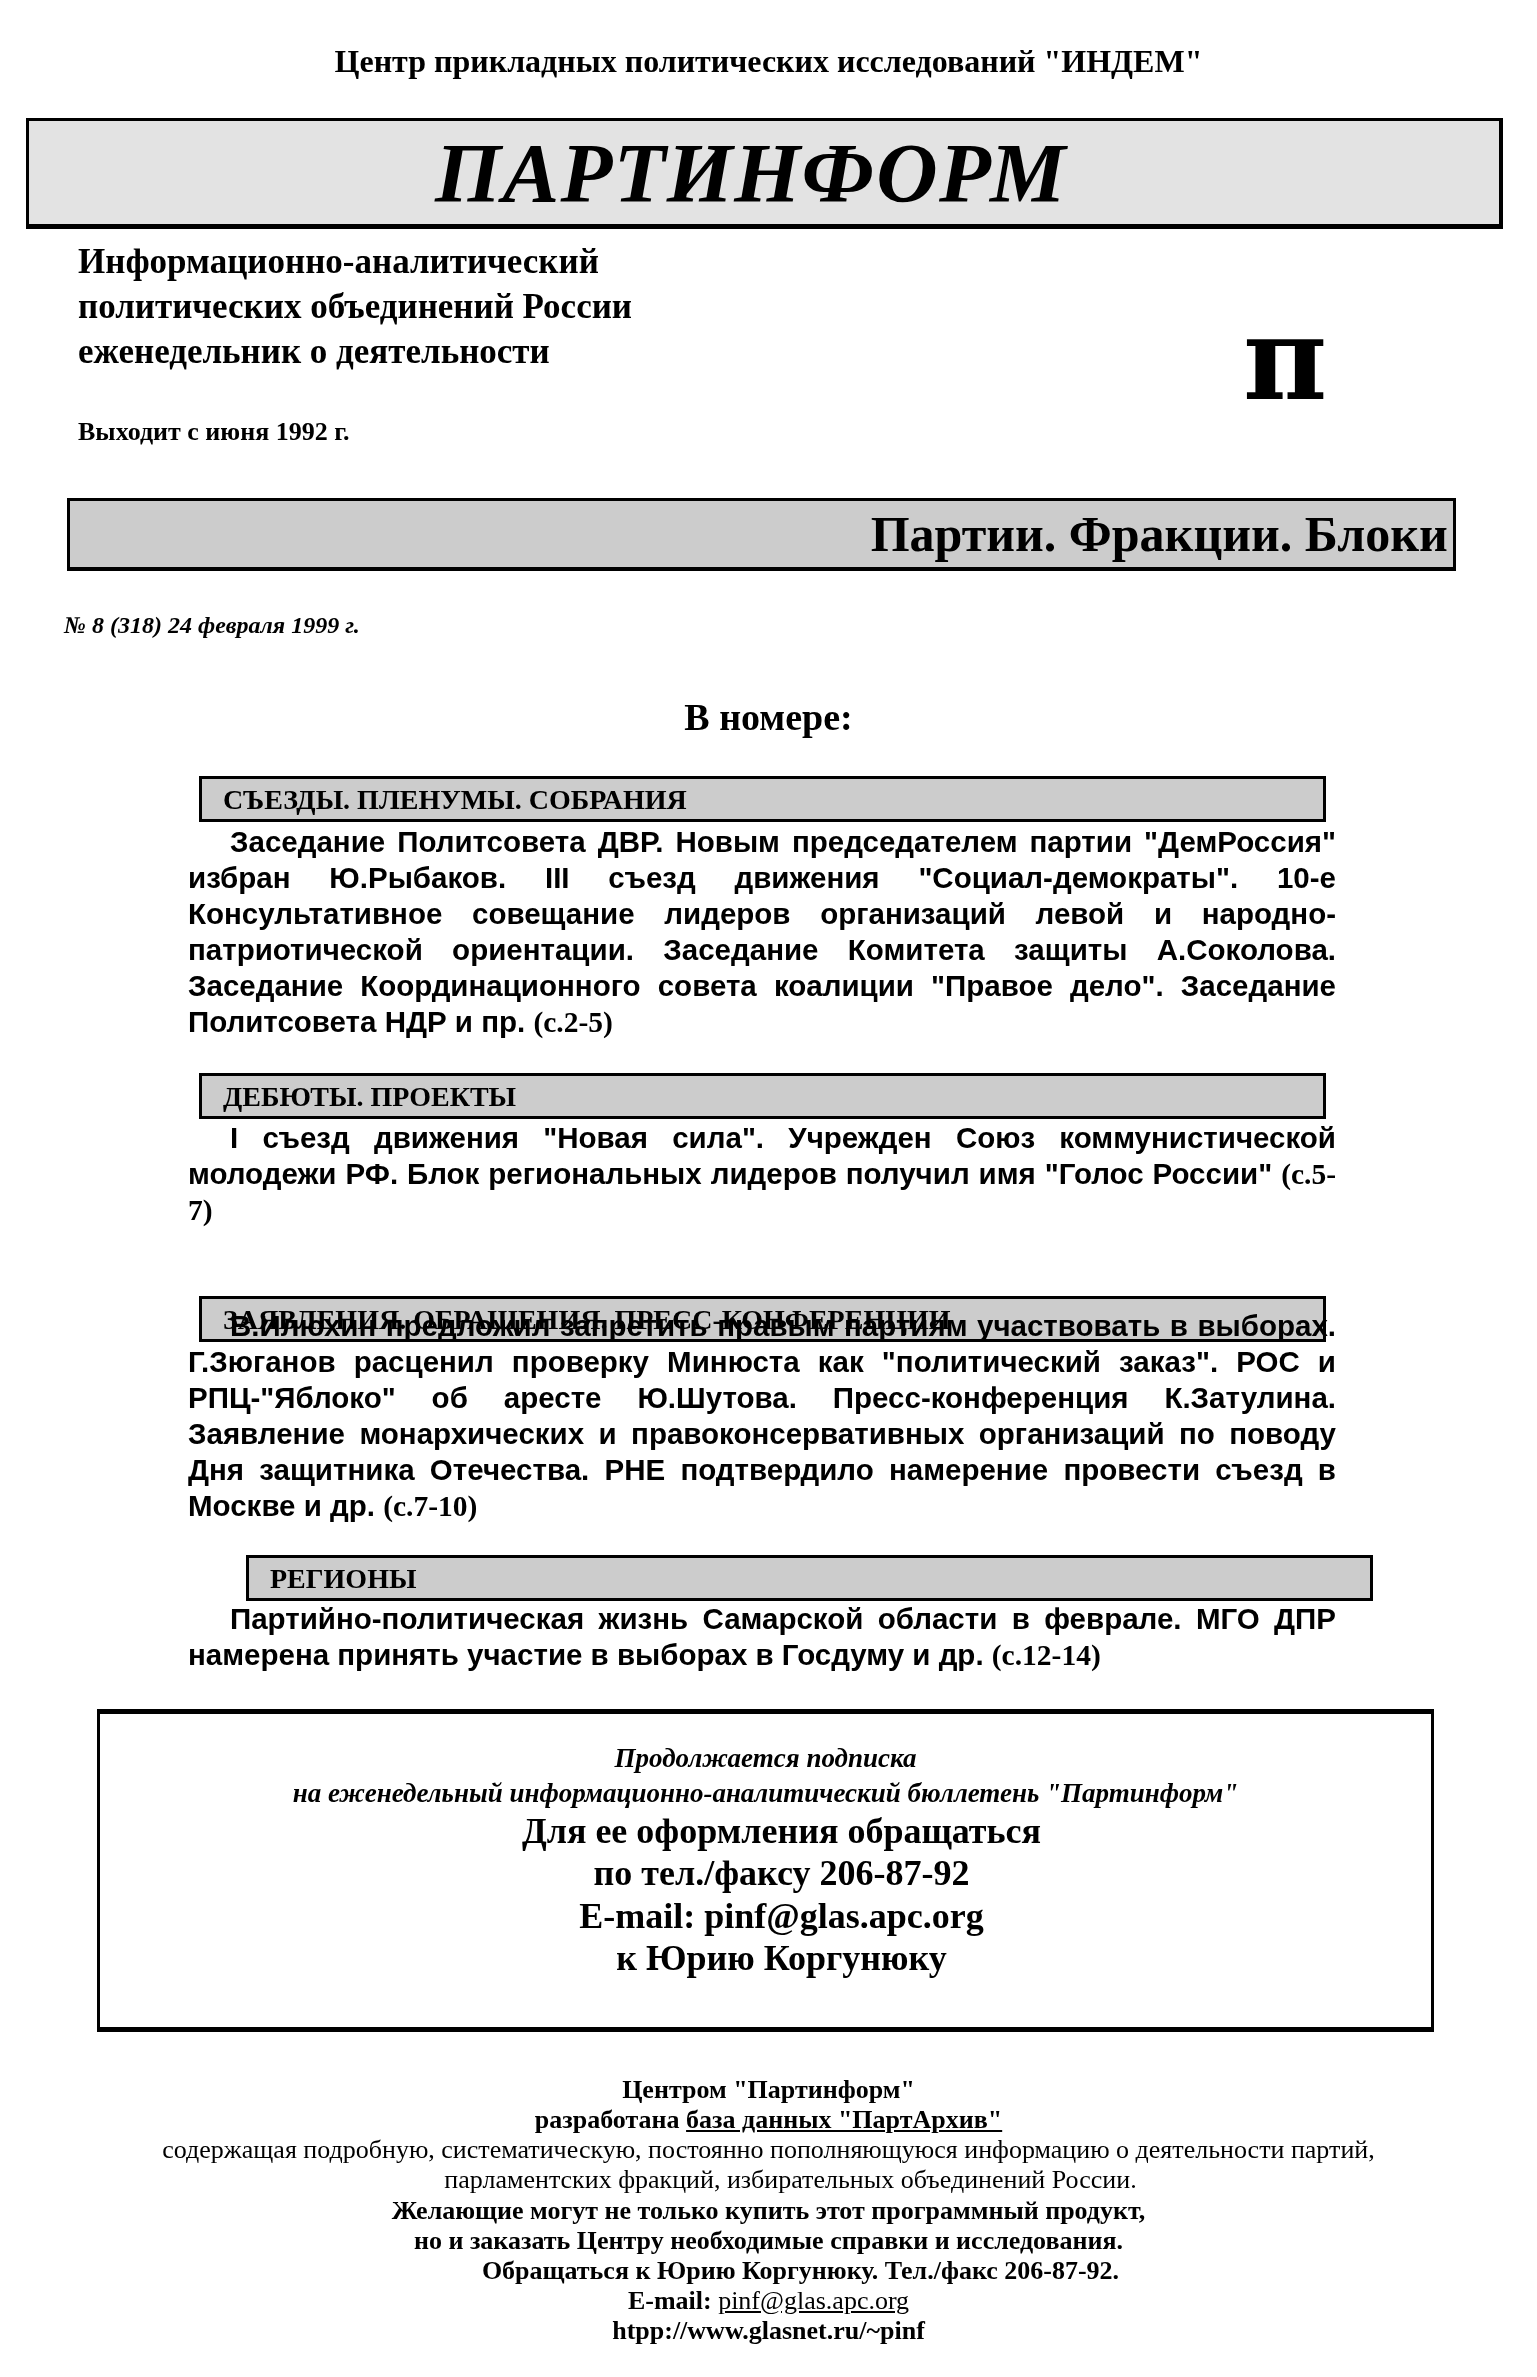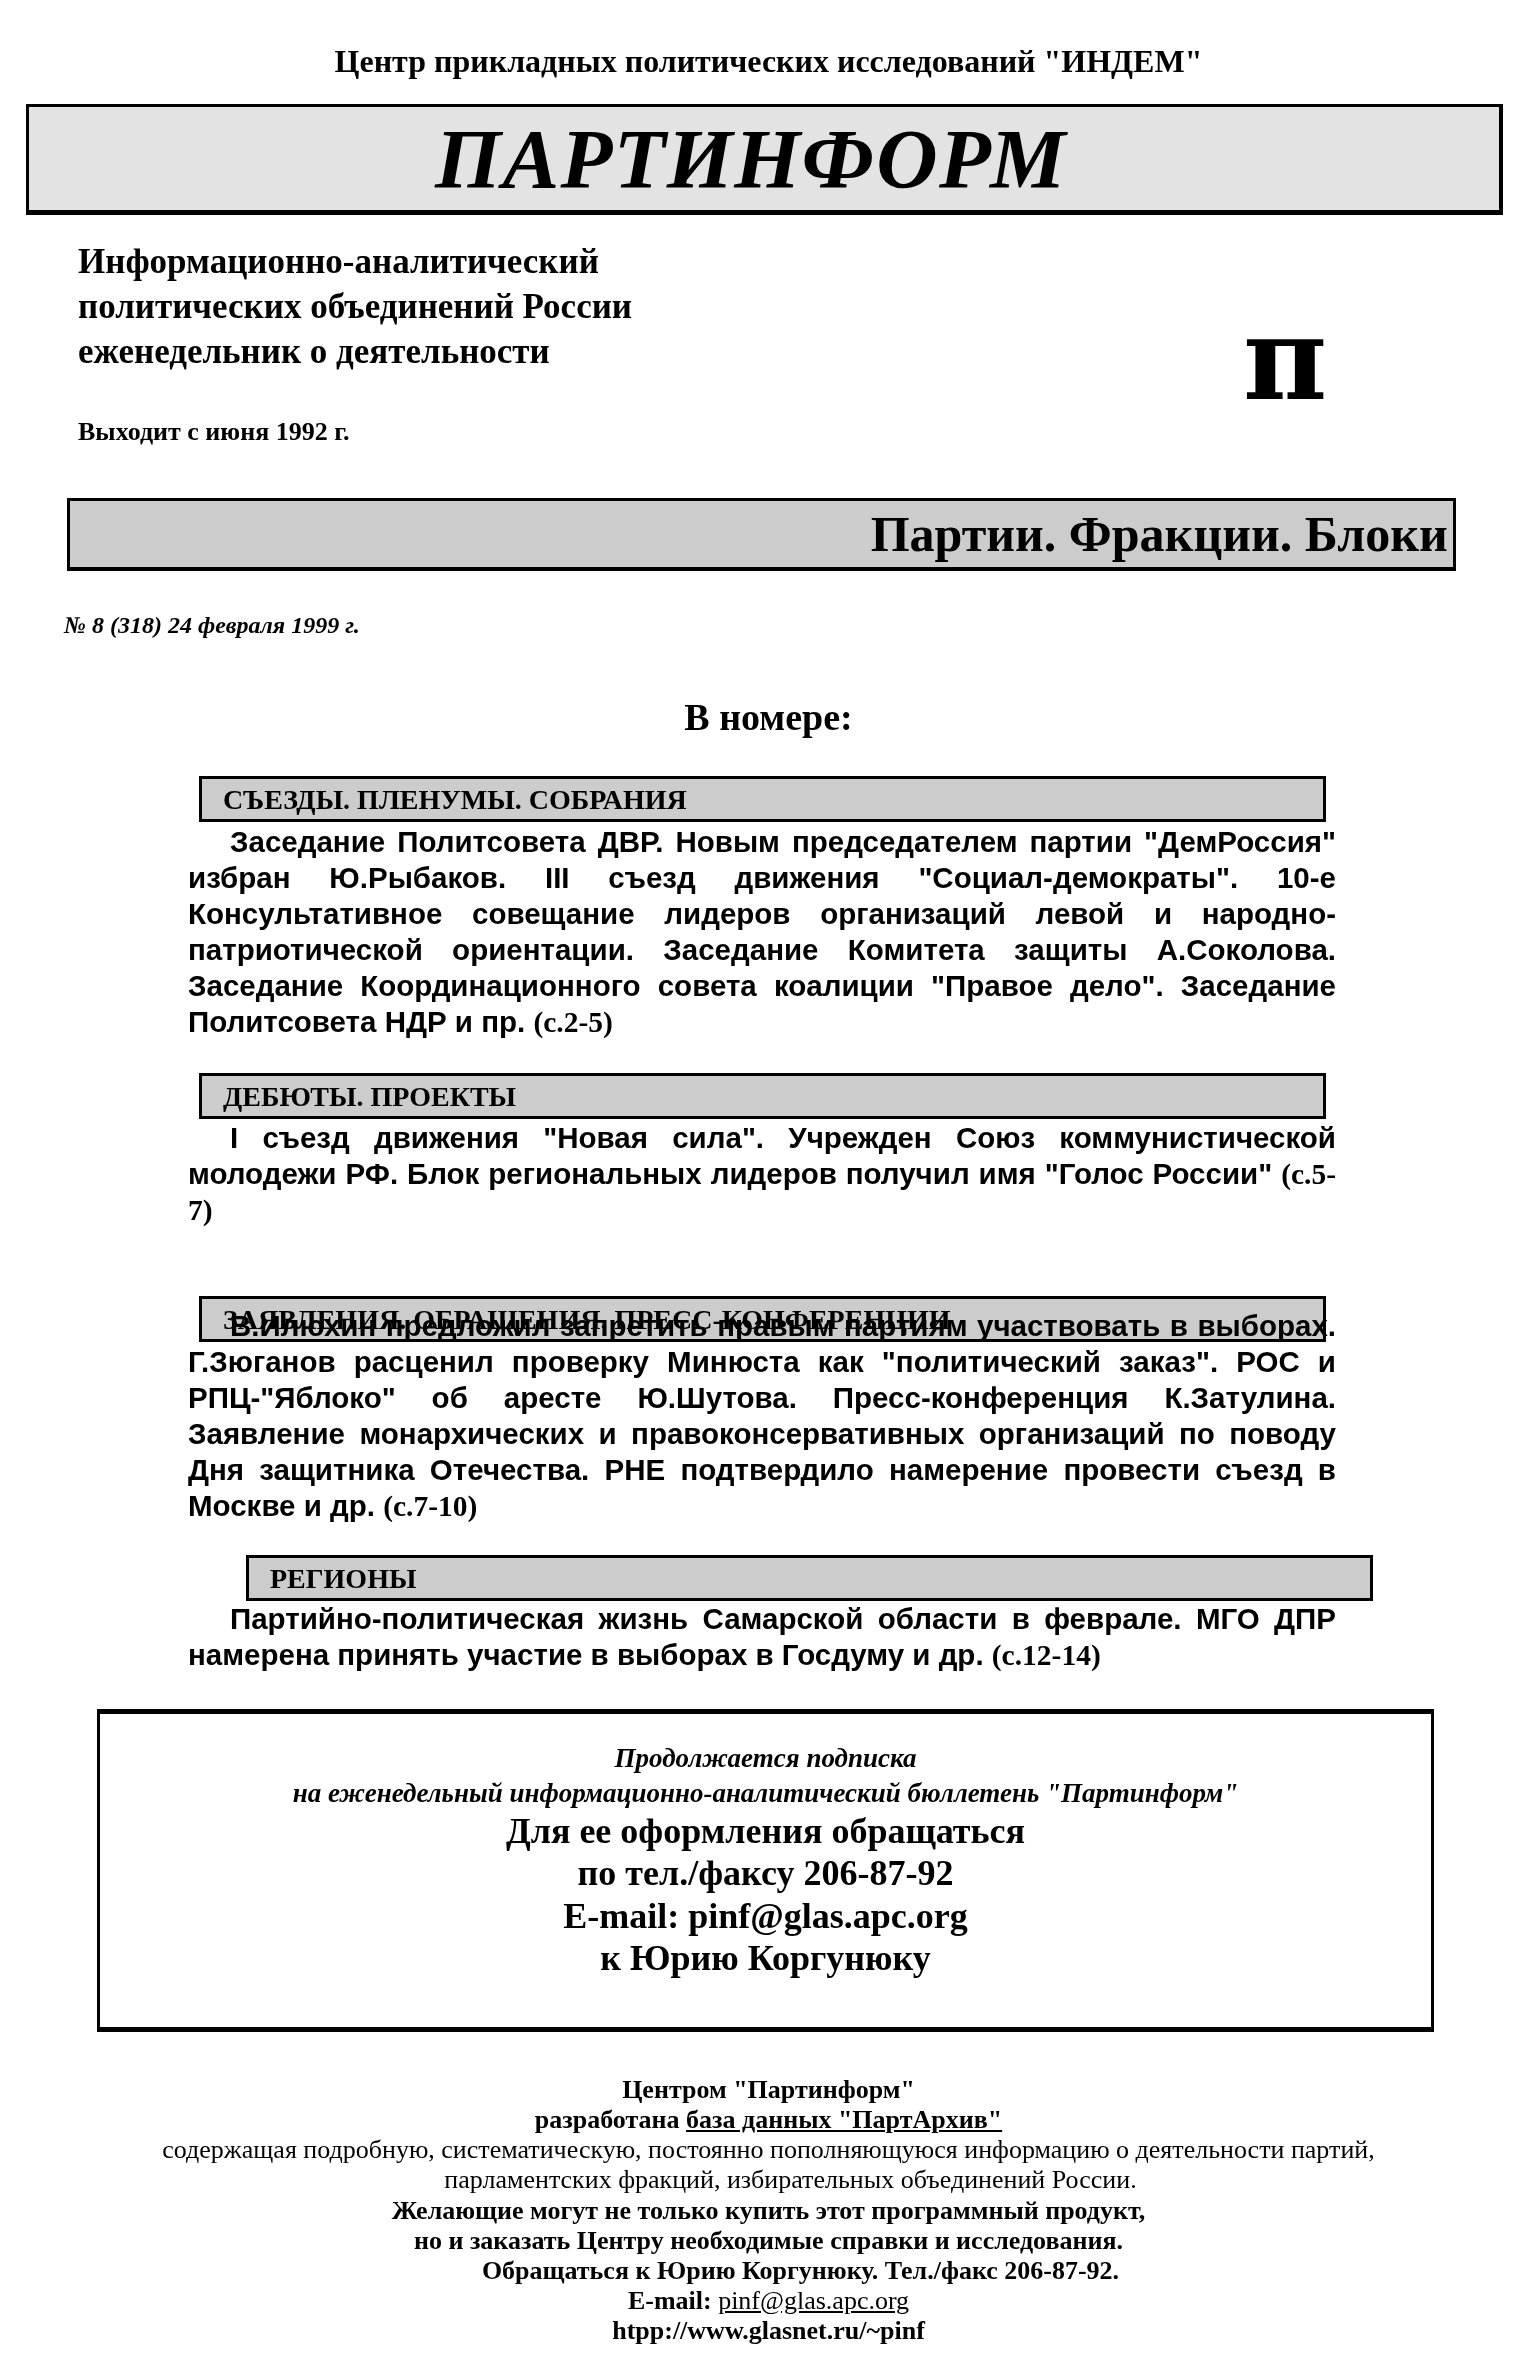"ПАРТИНФОРМ" .masthead { top: 104px -> 118px }
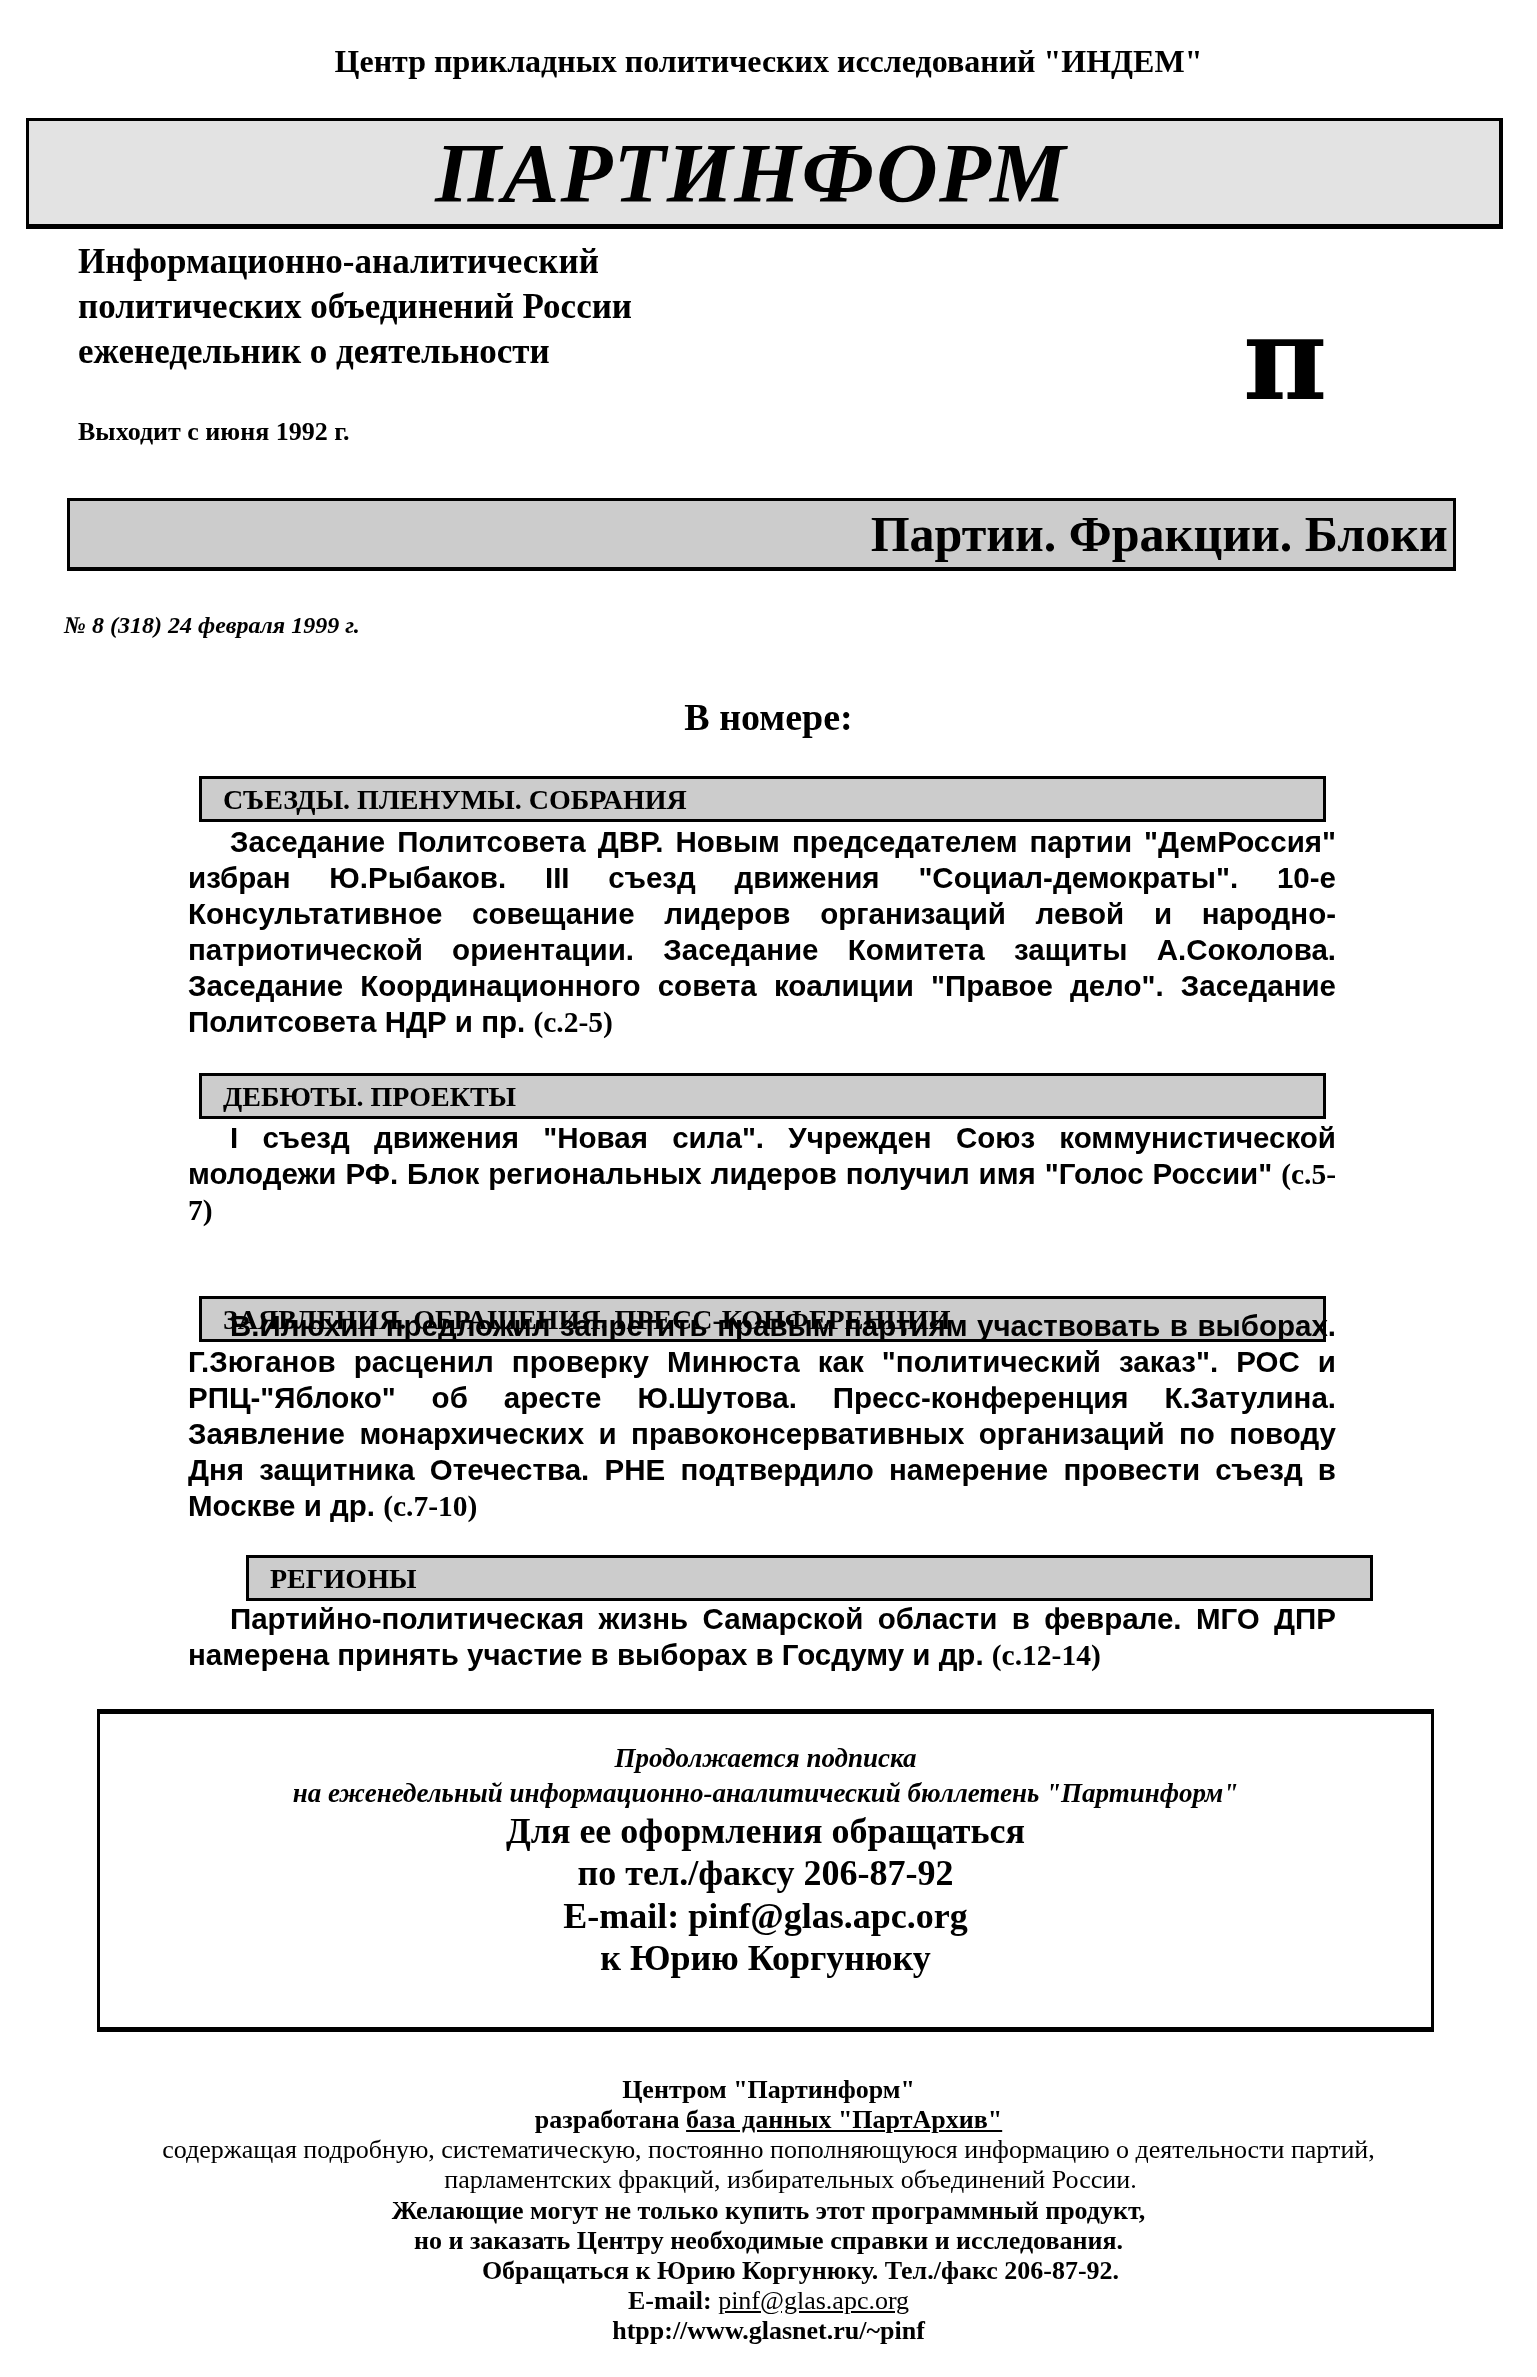"Для ее оформления обращаться" .sub-line-b { padding-left: none -> 16px }
